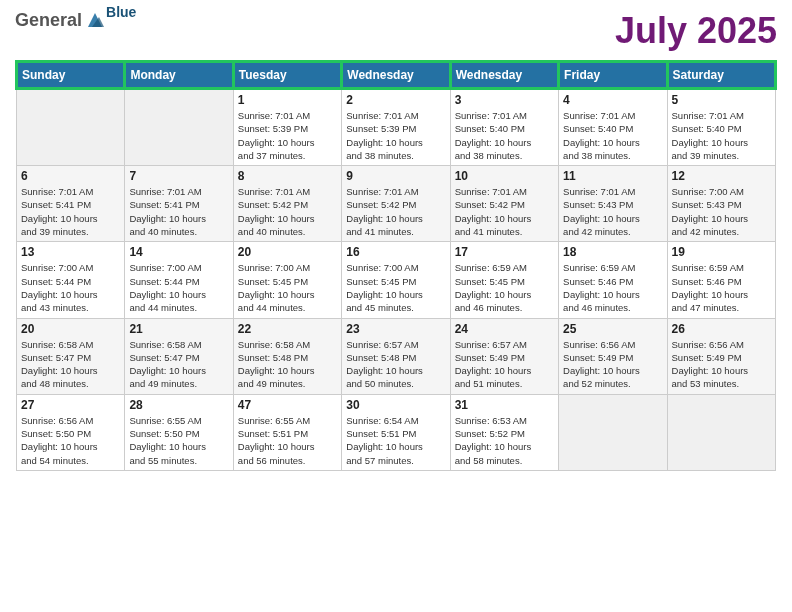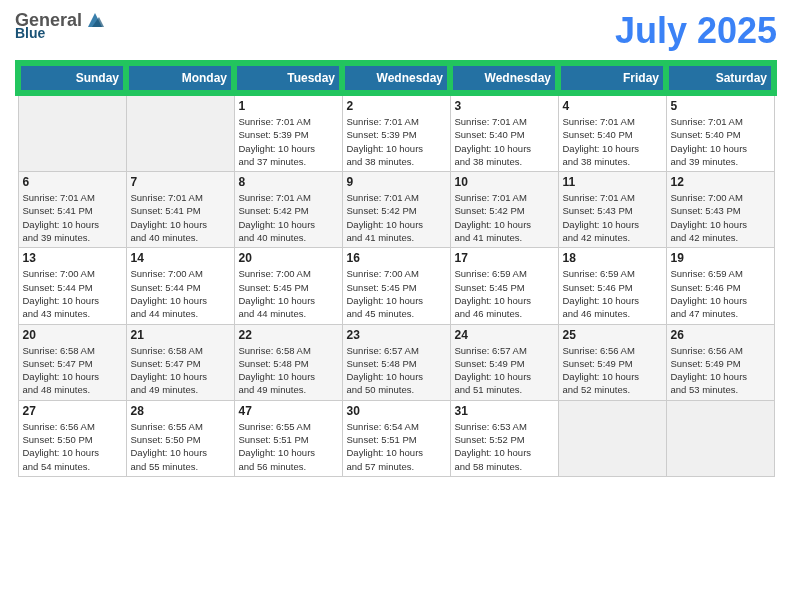"General" div { flex-direction: column -> row }
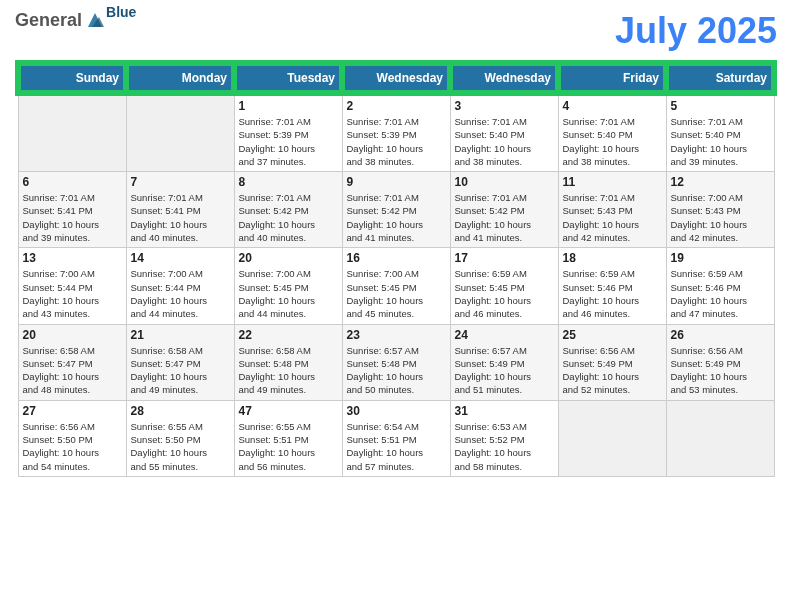"July 2025" .month-title { color: #3b82f6 -> #701a75 }
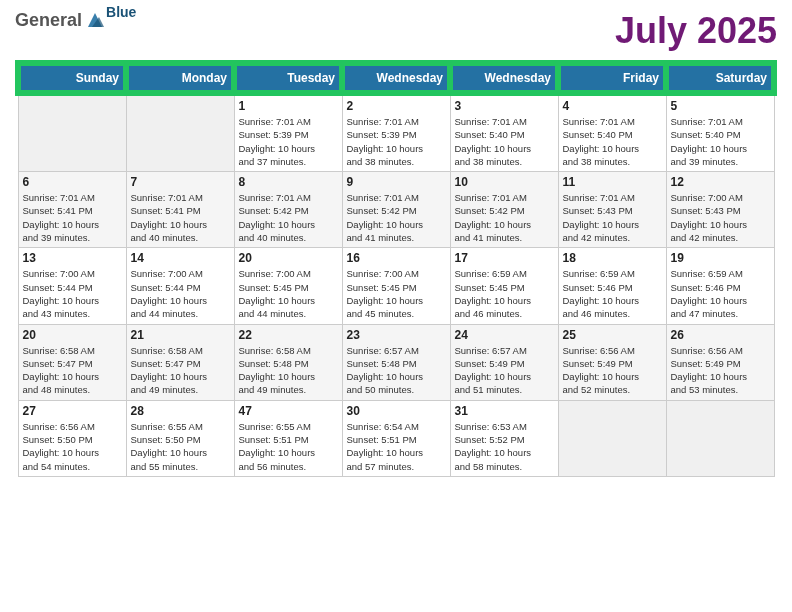"Sunday" thead tr th { border: 6px solid #22c55e -> 3px solid #22c55e; text-align: right -> left }
